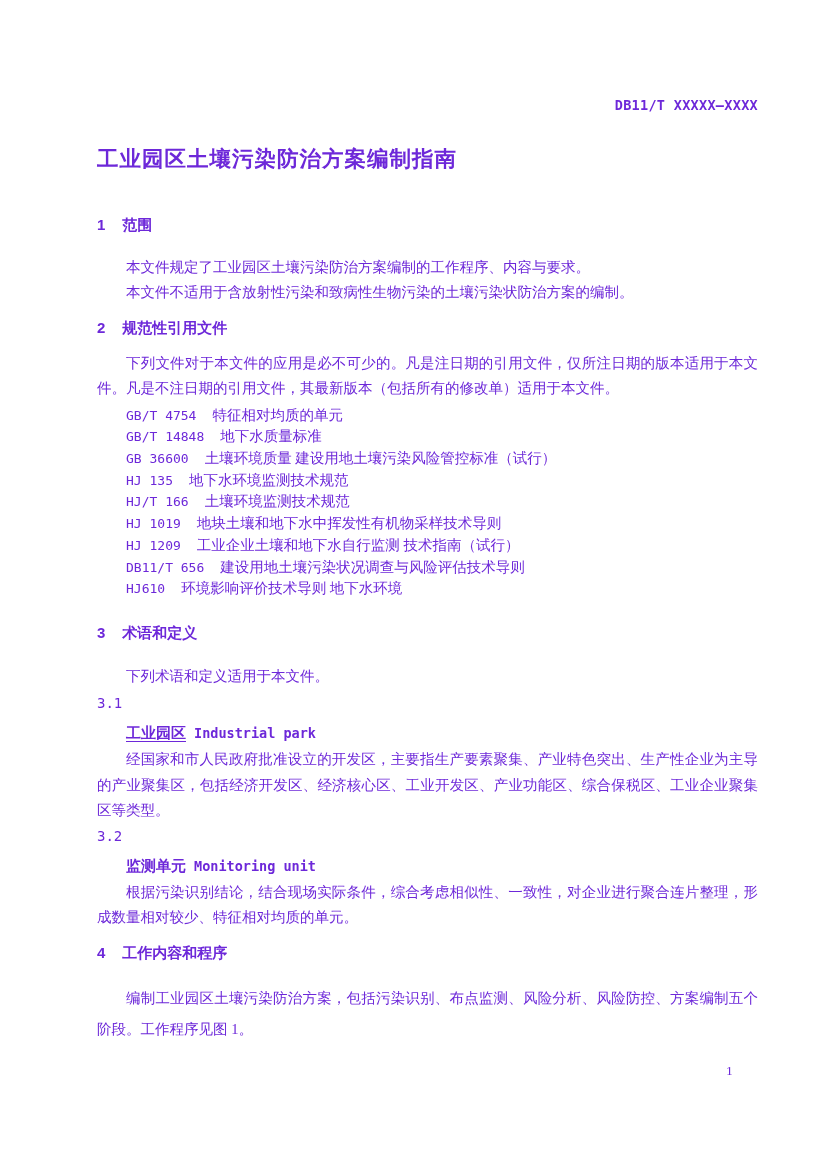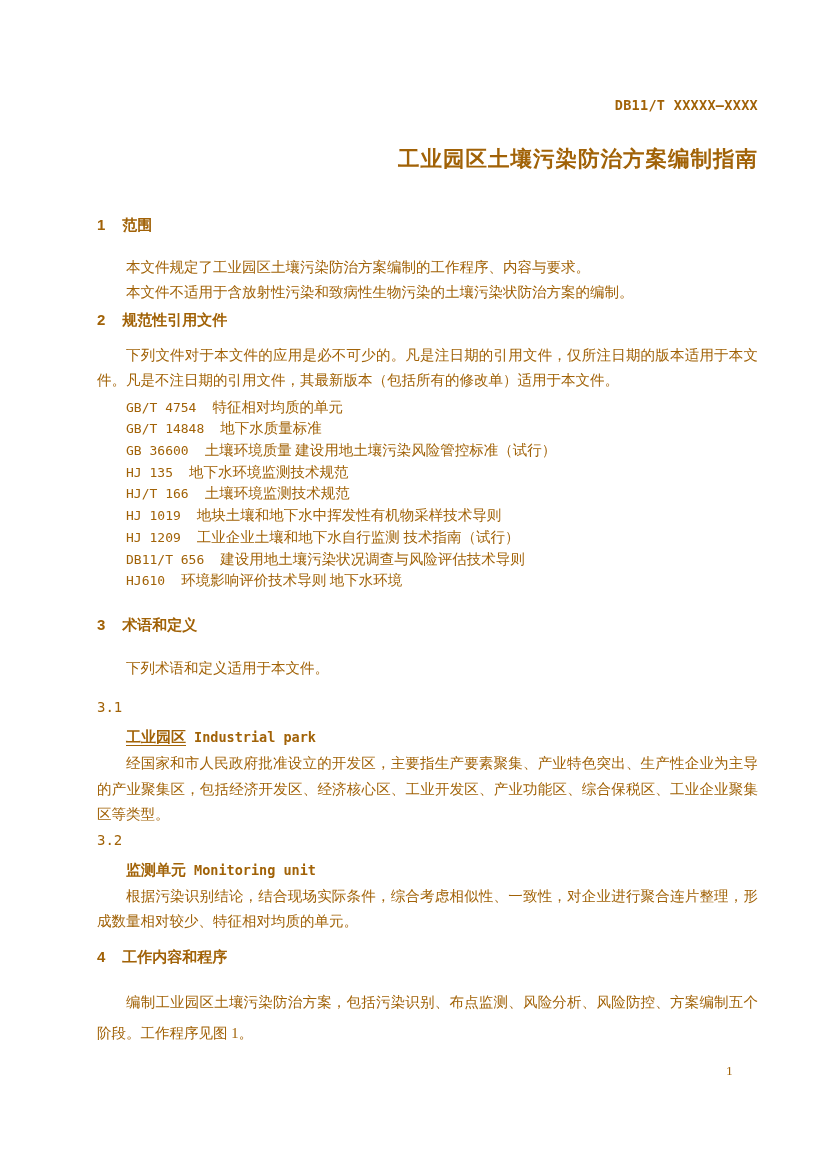"DB11/T XXXXX—XXXX" .page { color: #a16207 -> #6d28d9 }
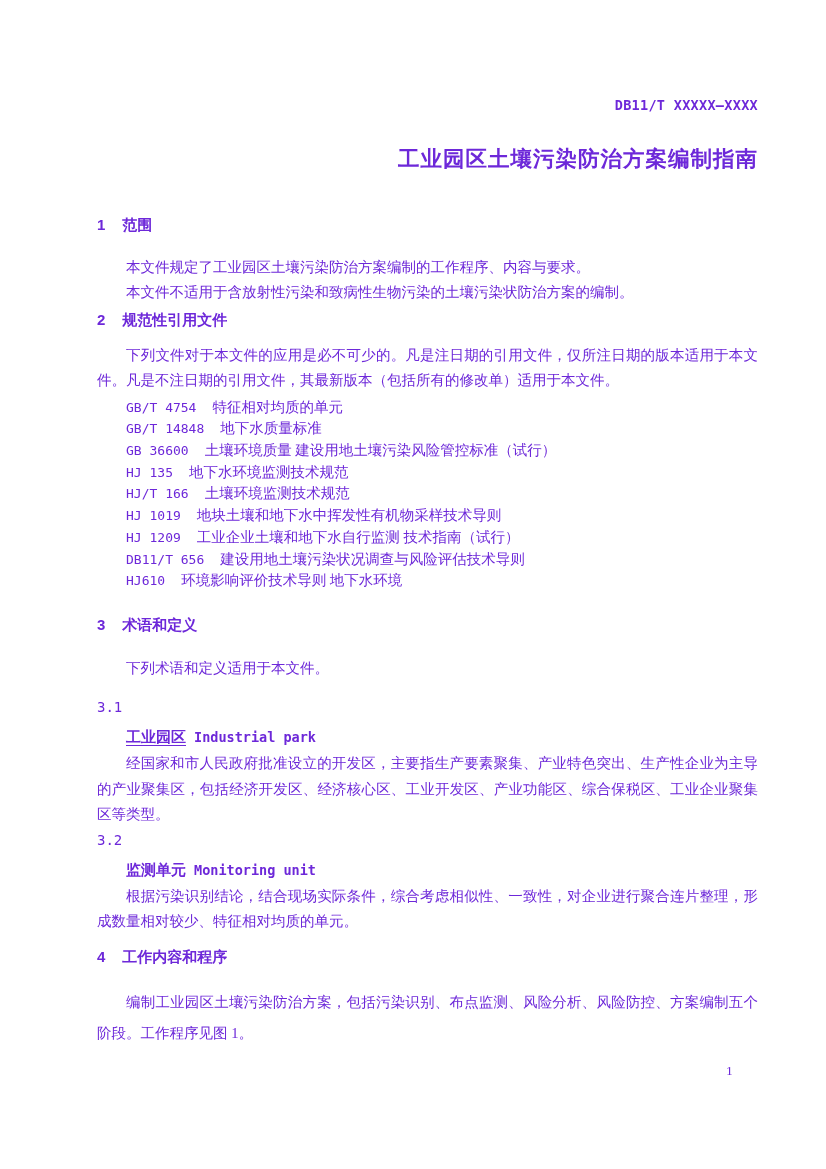"工业园区土壤污染防治方案编制指南" .doc-title { text-align: right -> left }
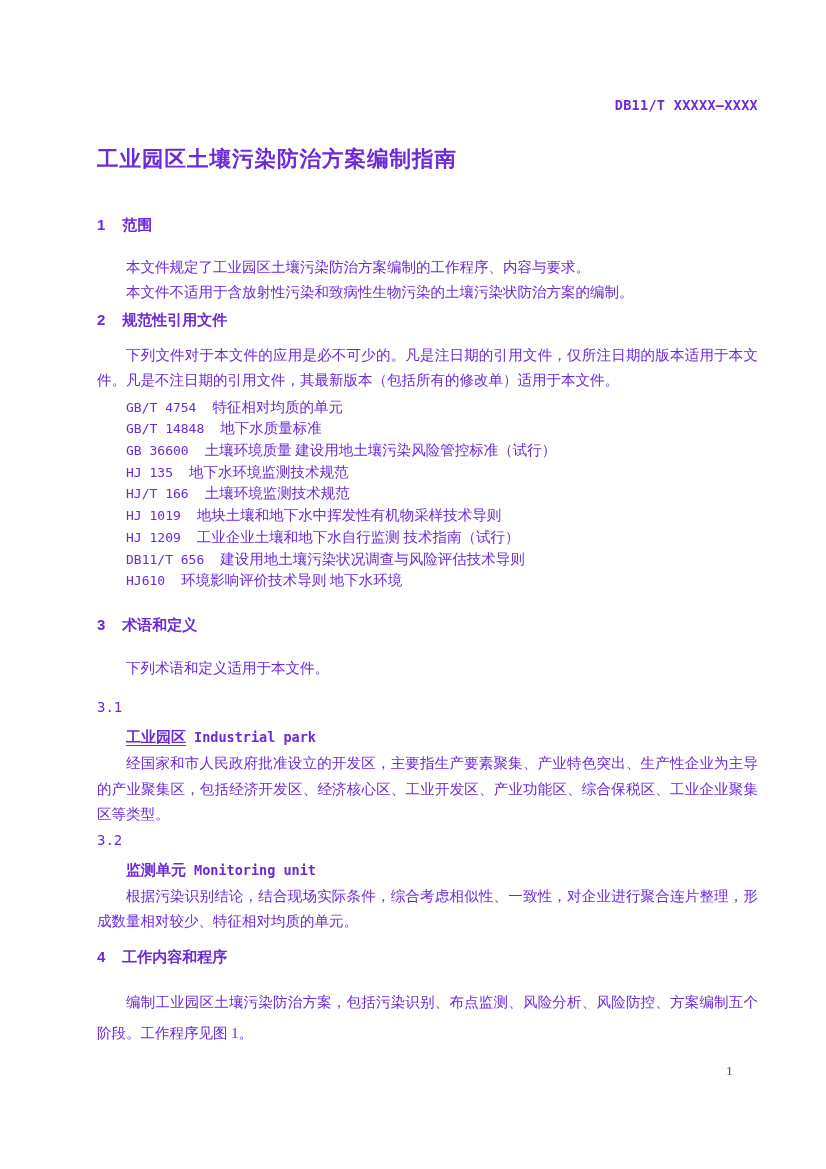"2 规范性引用文件" #sec2-heading { margin-top: 4px -> 12px }
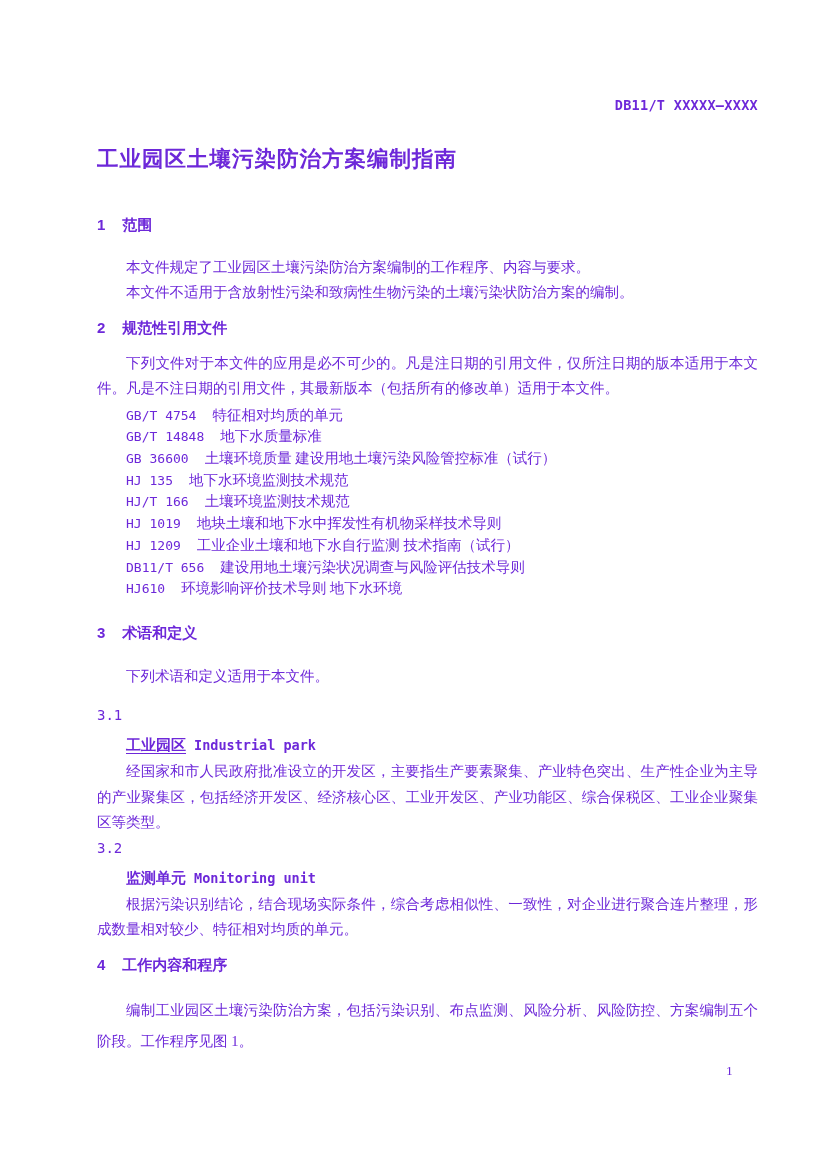"3.1" .term-num { margin-top: 16px -> 4px }
